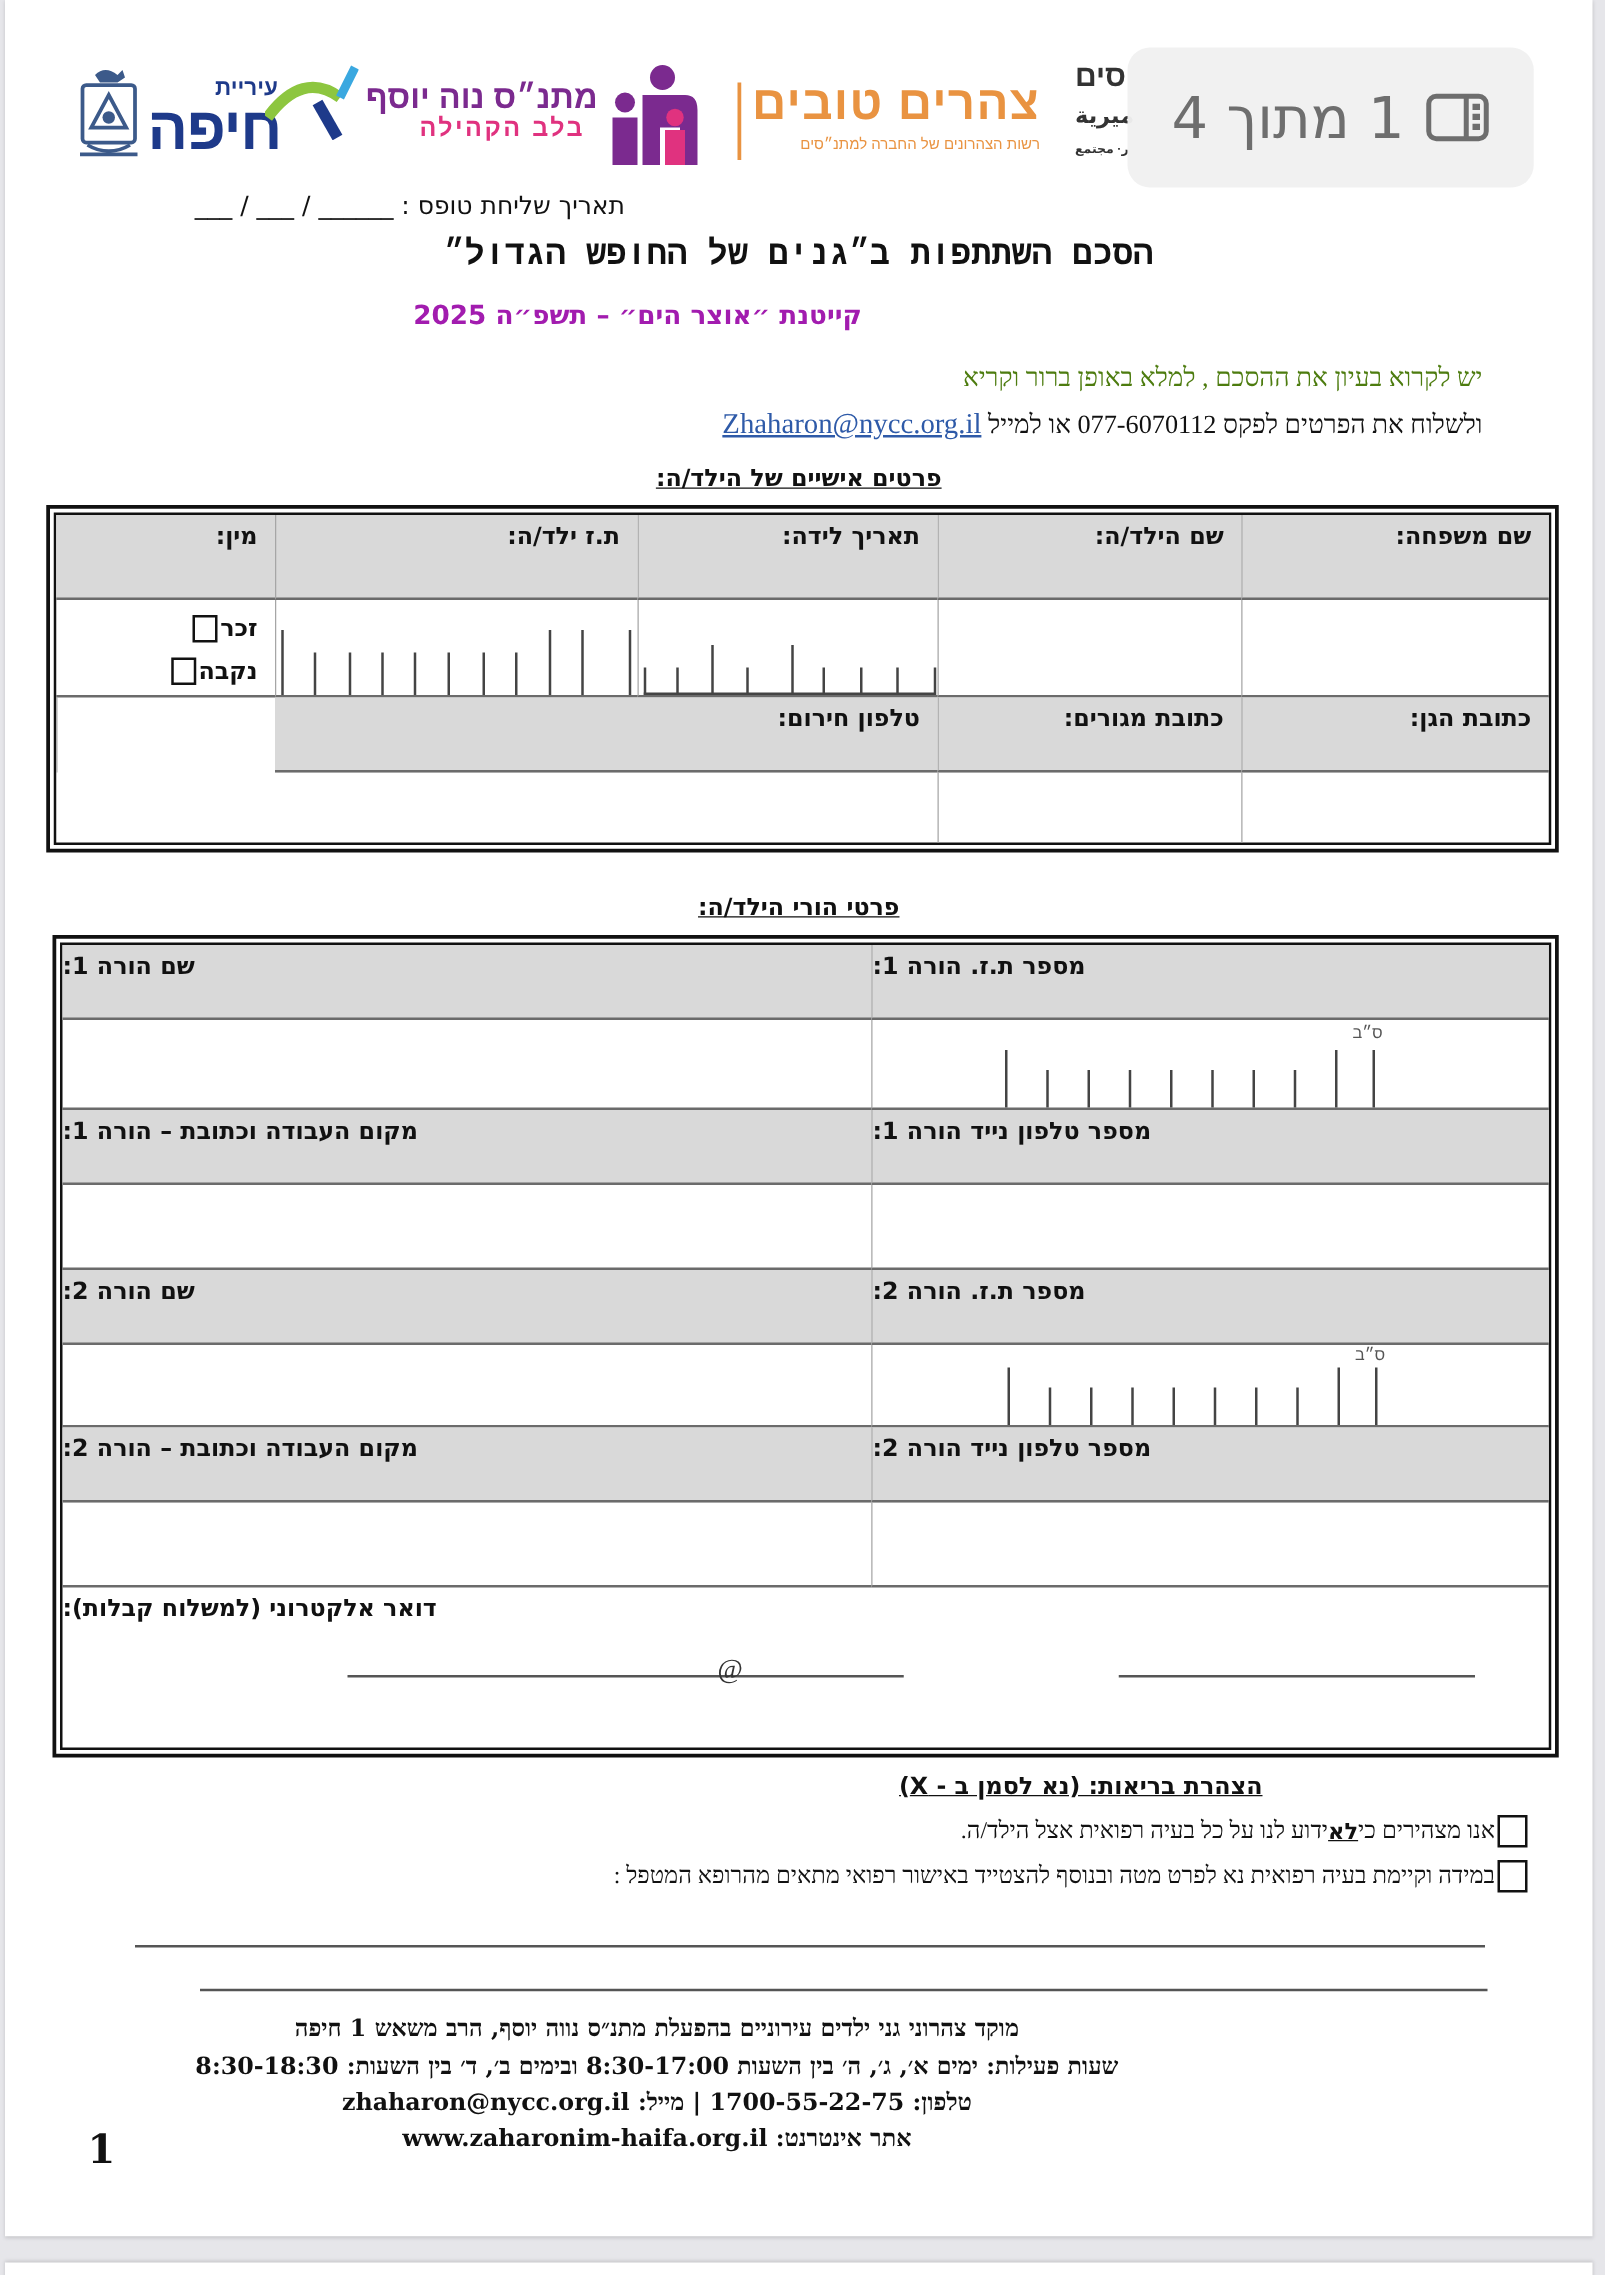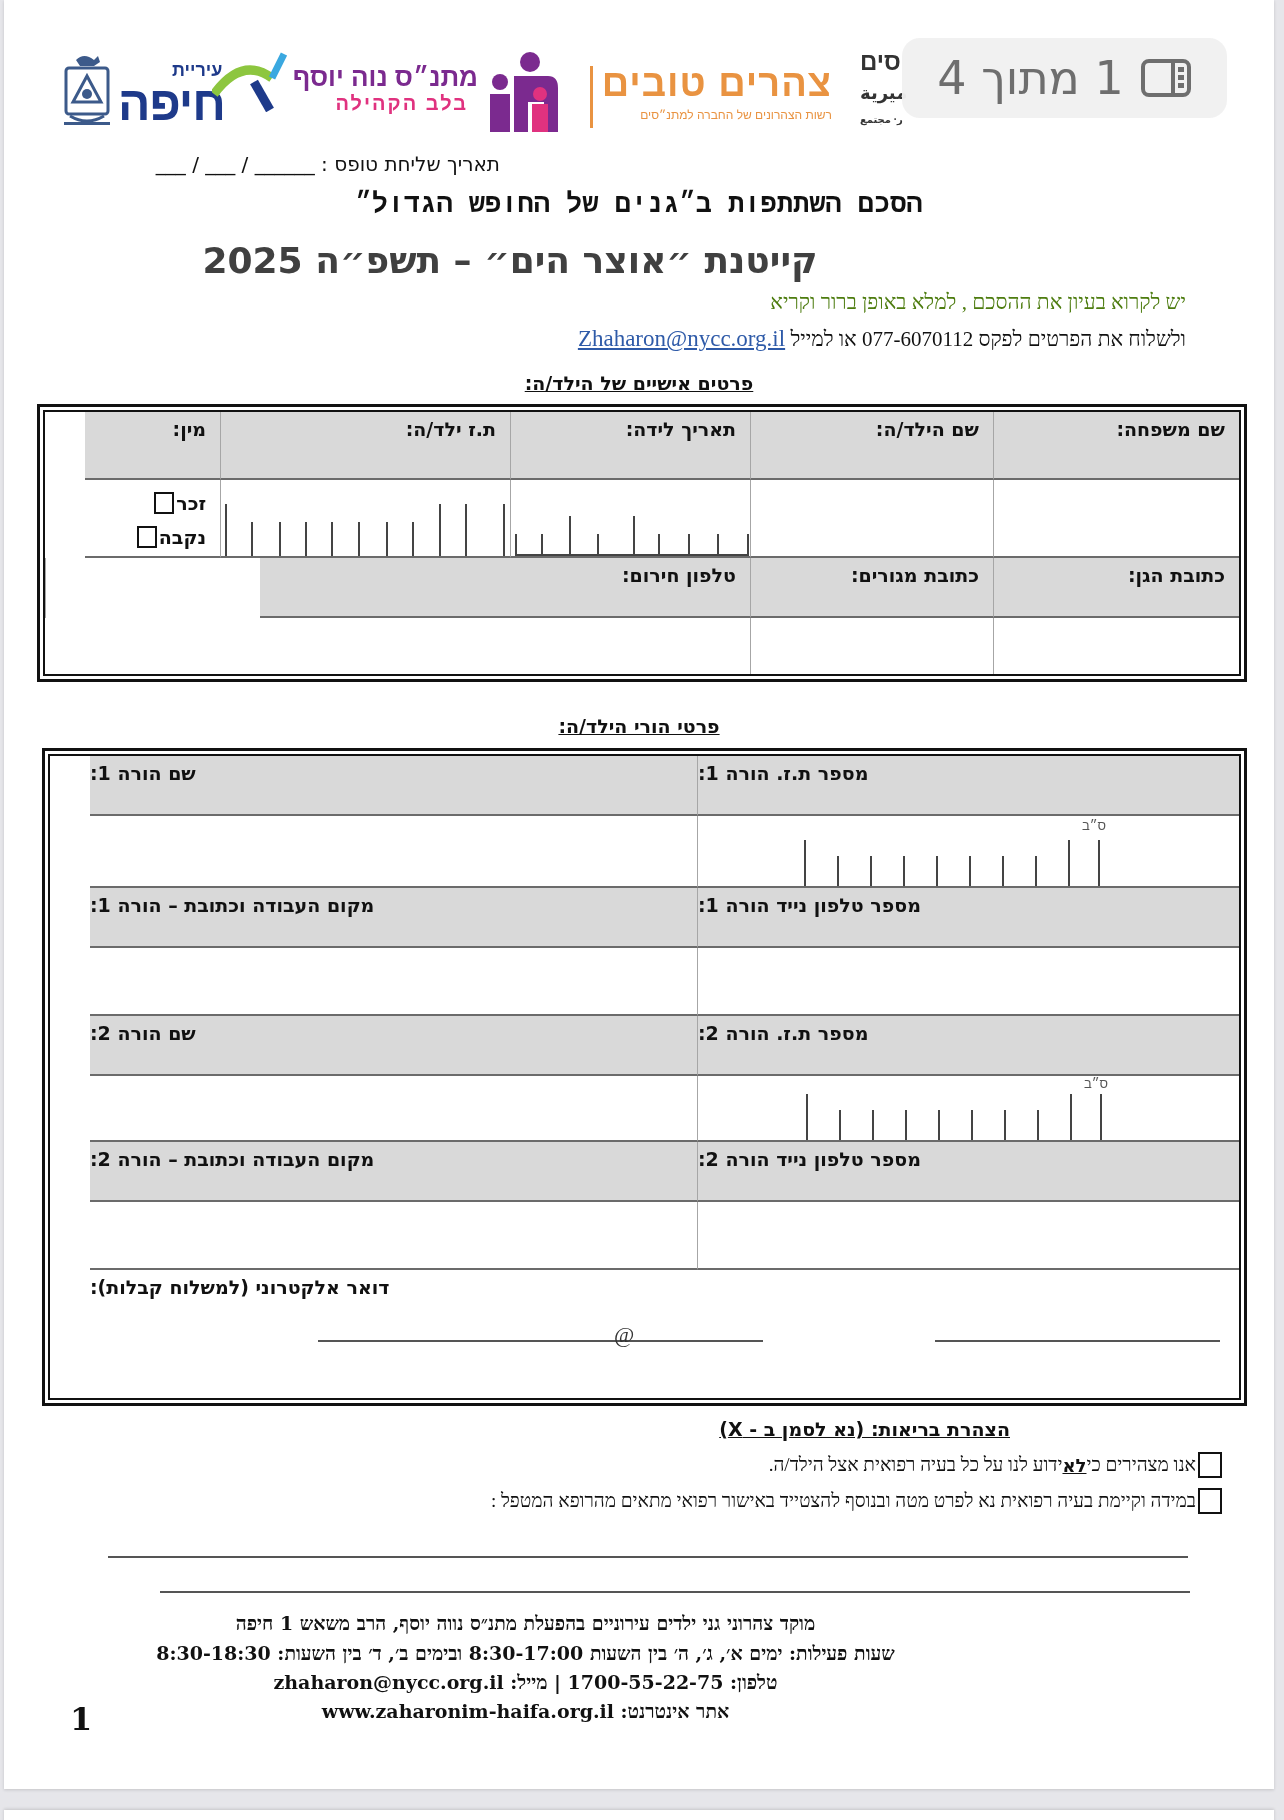"1 מתוך 4" .page-badge { height: 80px -> 112px }
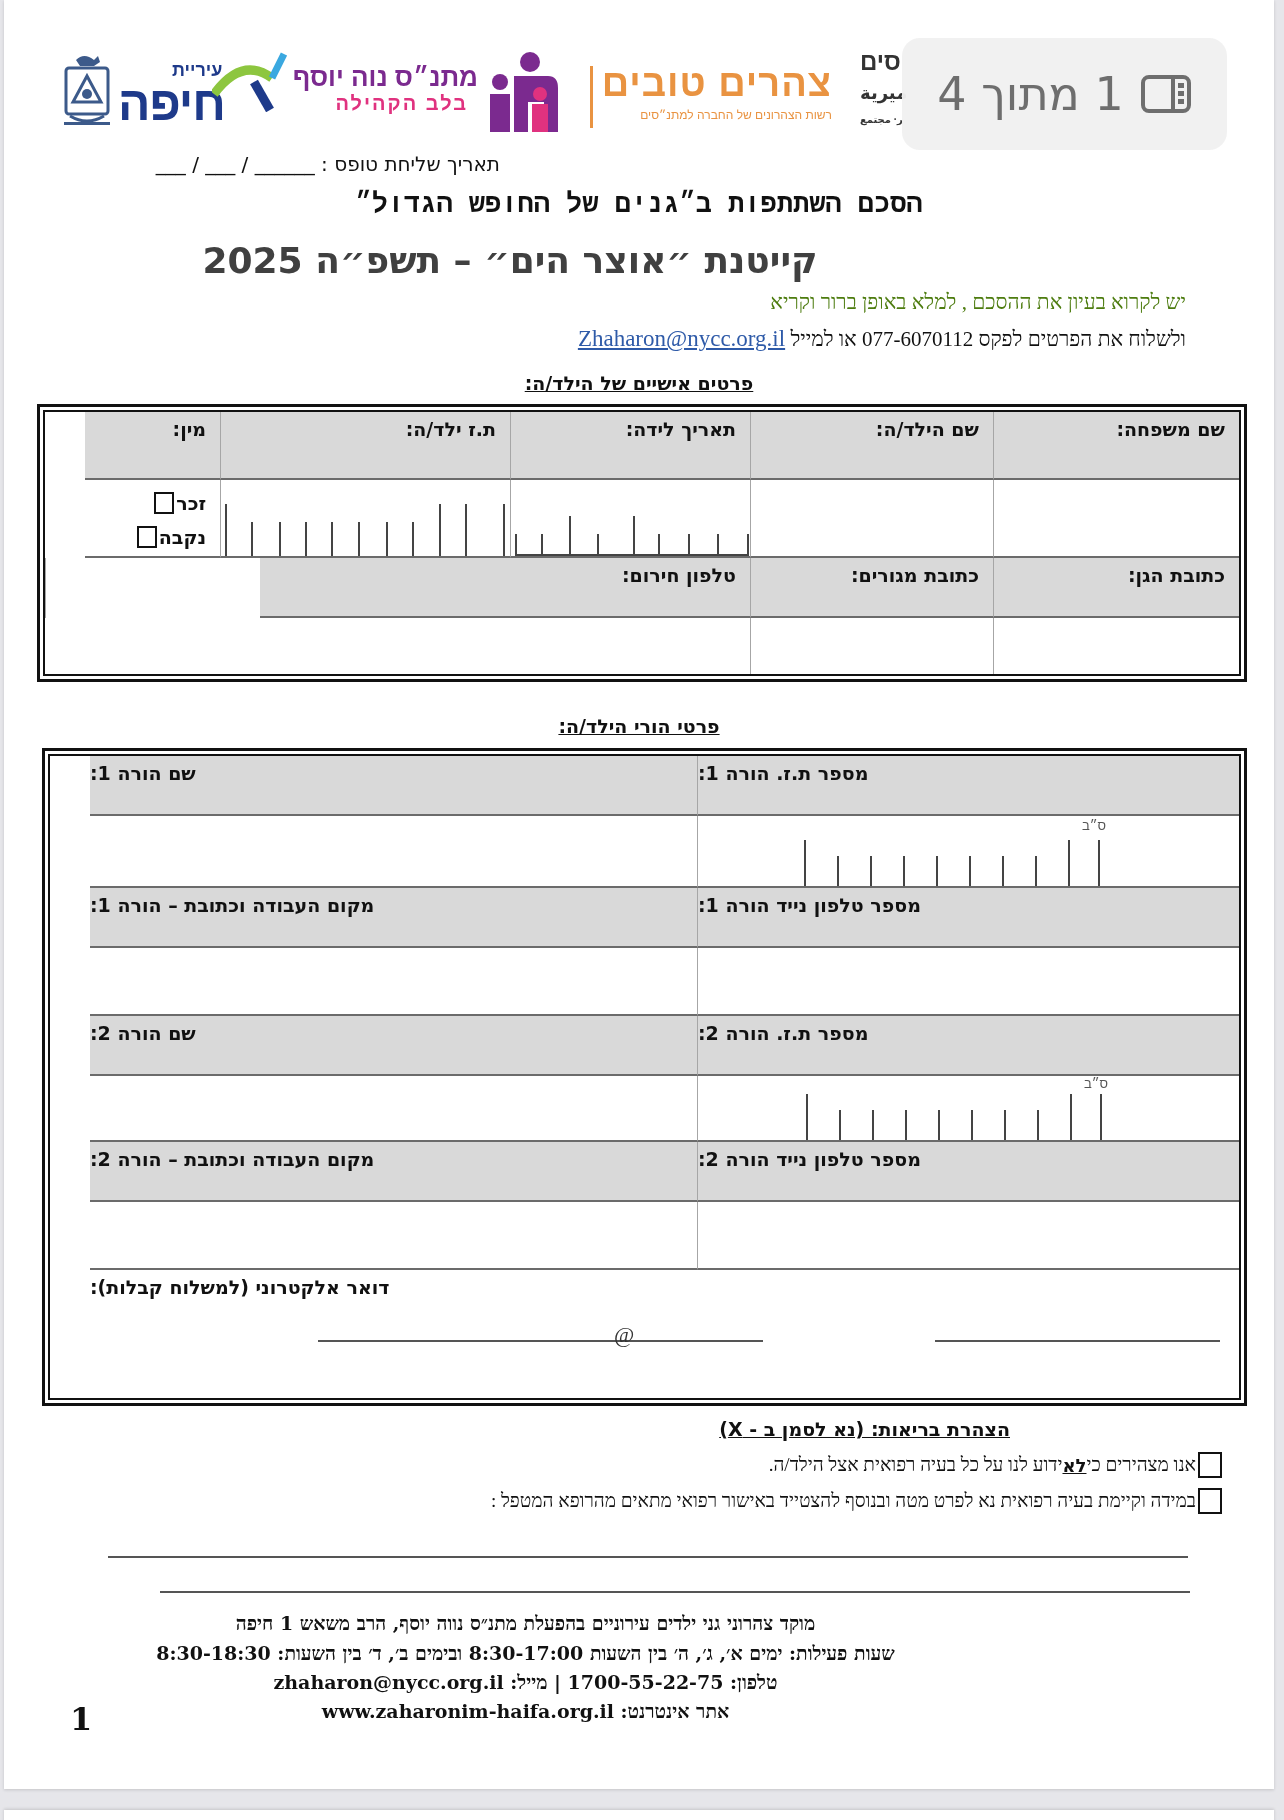"קייטנת ״אוצר הים״ – תשפ״ה" .title2 { color: #404040 -> #a21caf; font-size: 36px -> 21px }
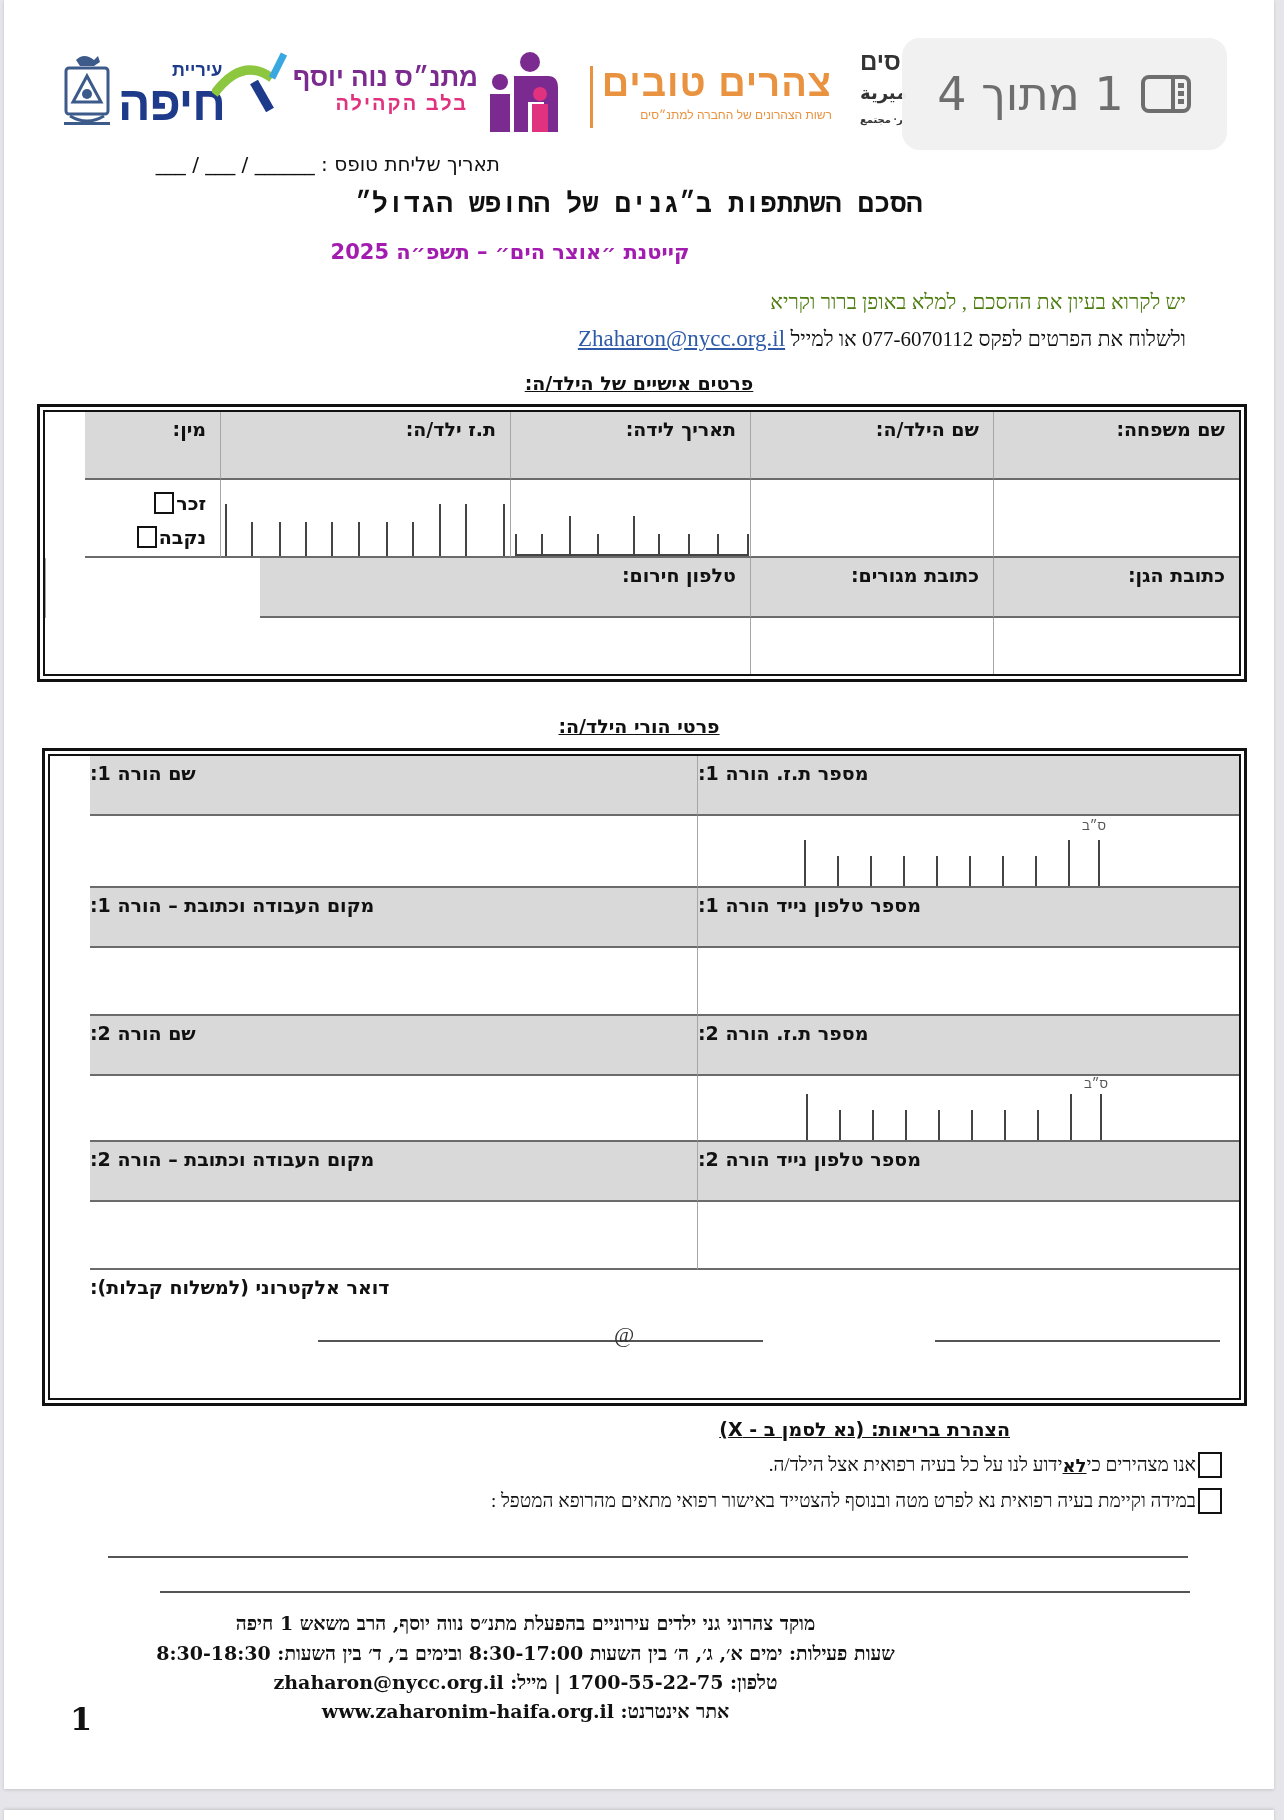"מין:" .cell.last-col { margin-left: 40px -> none }
